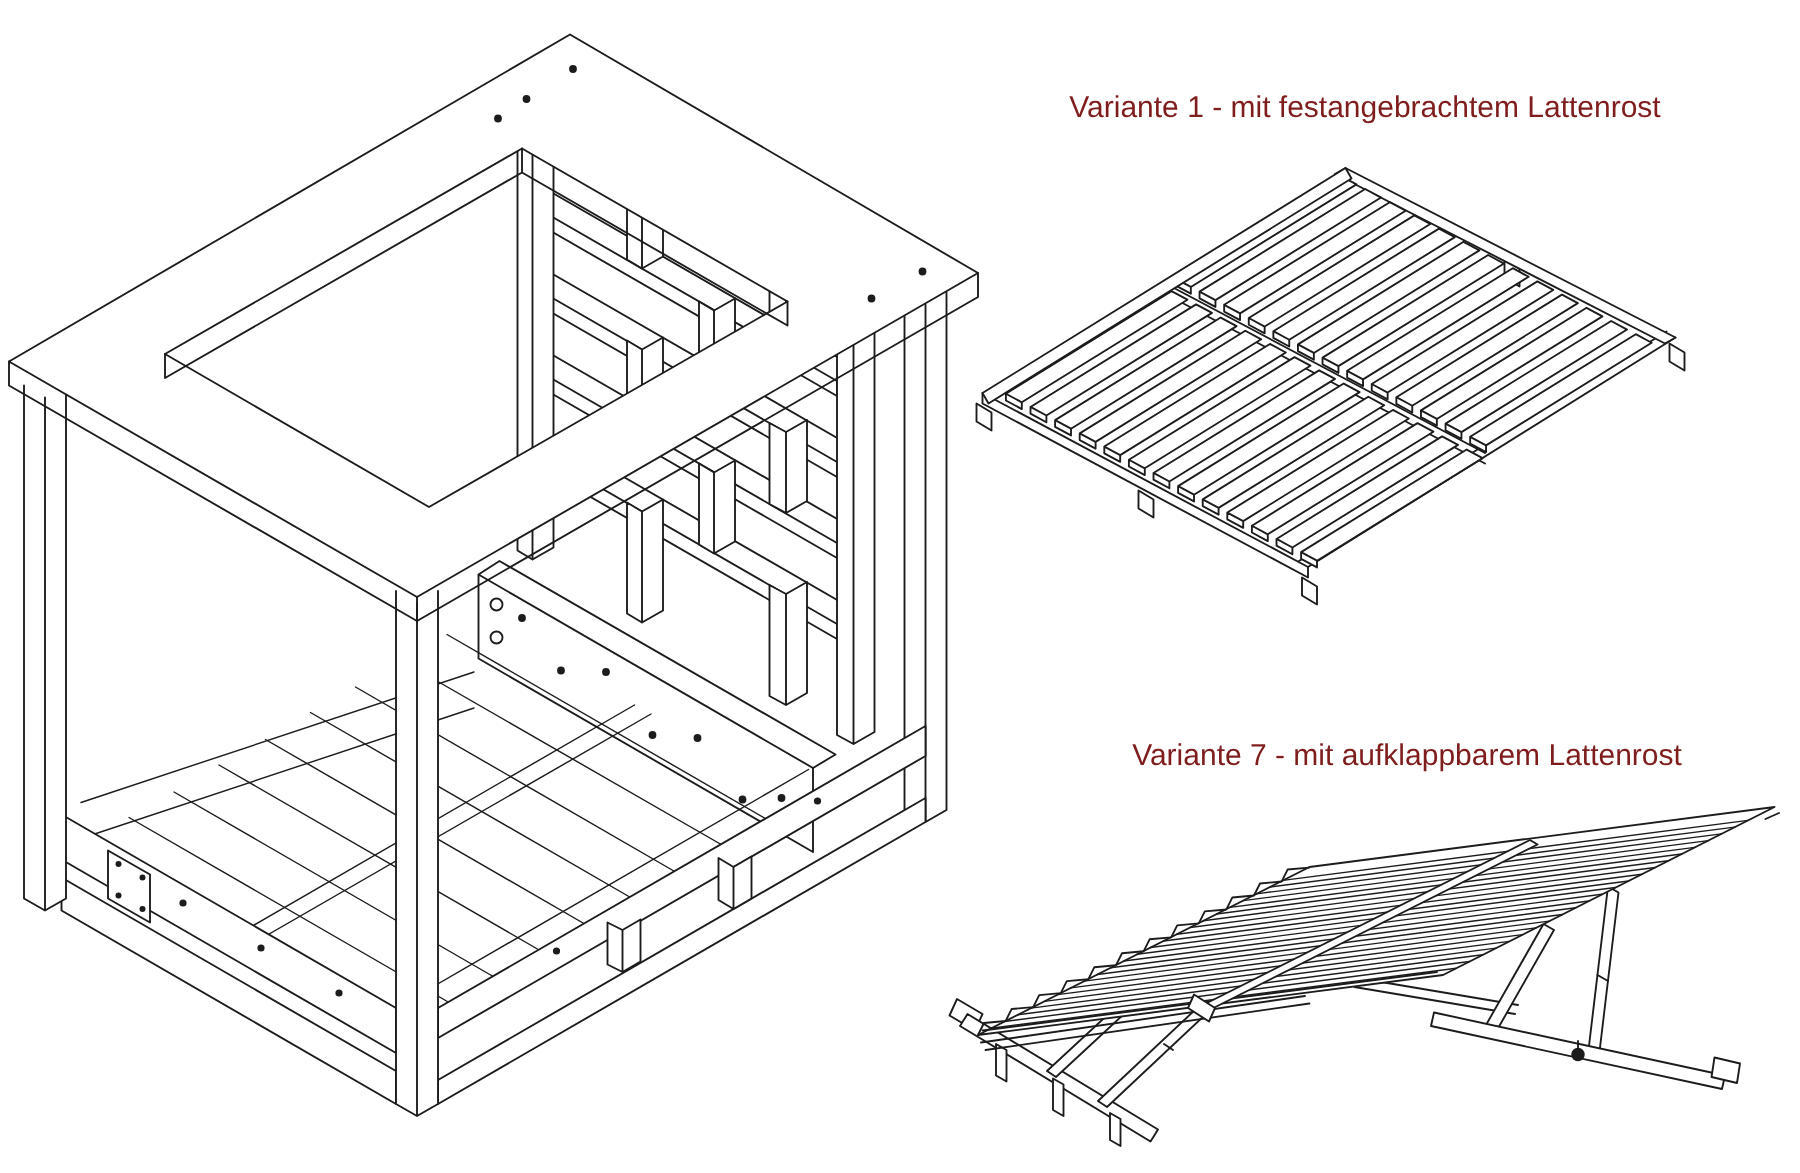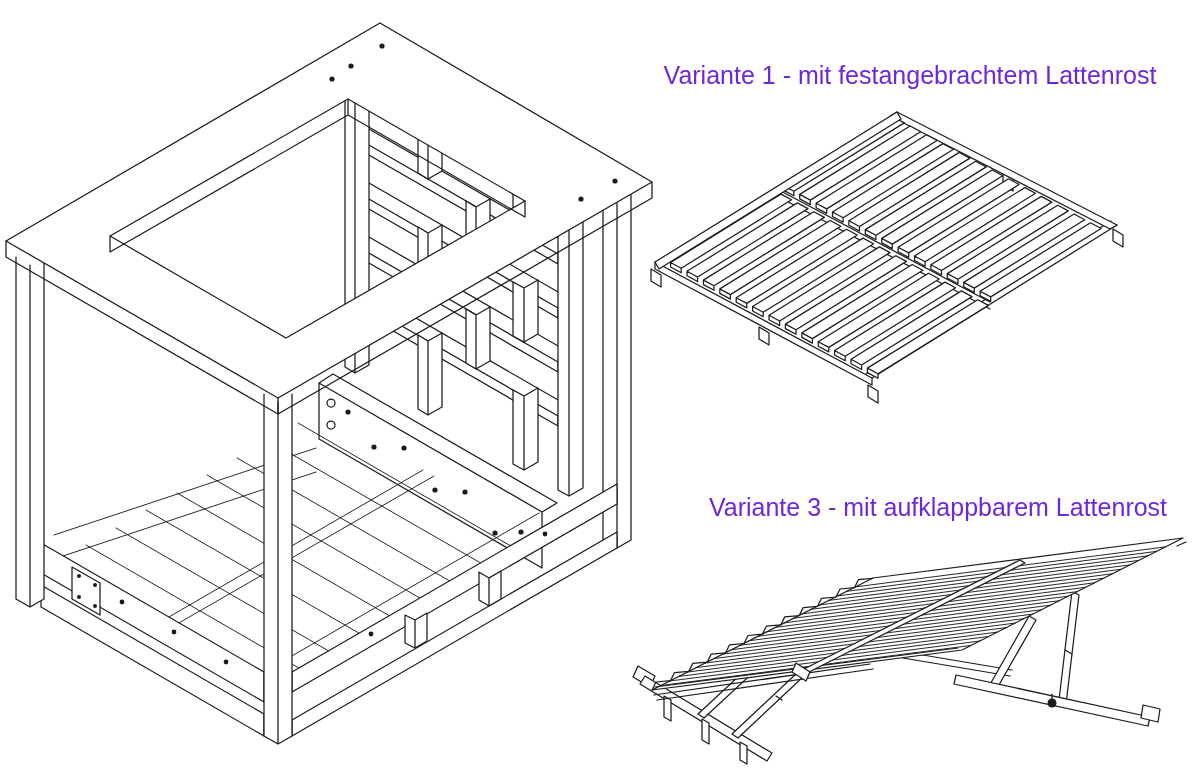"Variante 1 - mit festangebrachtem" .caption { color: #6d28d9 -> #7f1d1d; font-size: 25px -> 20px }
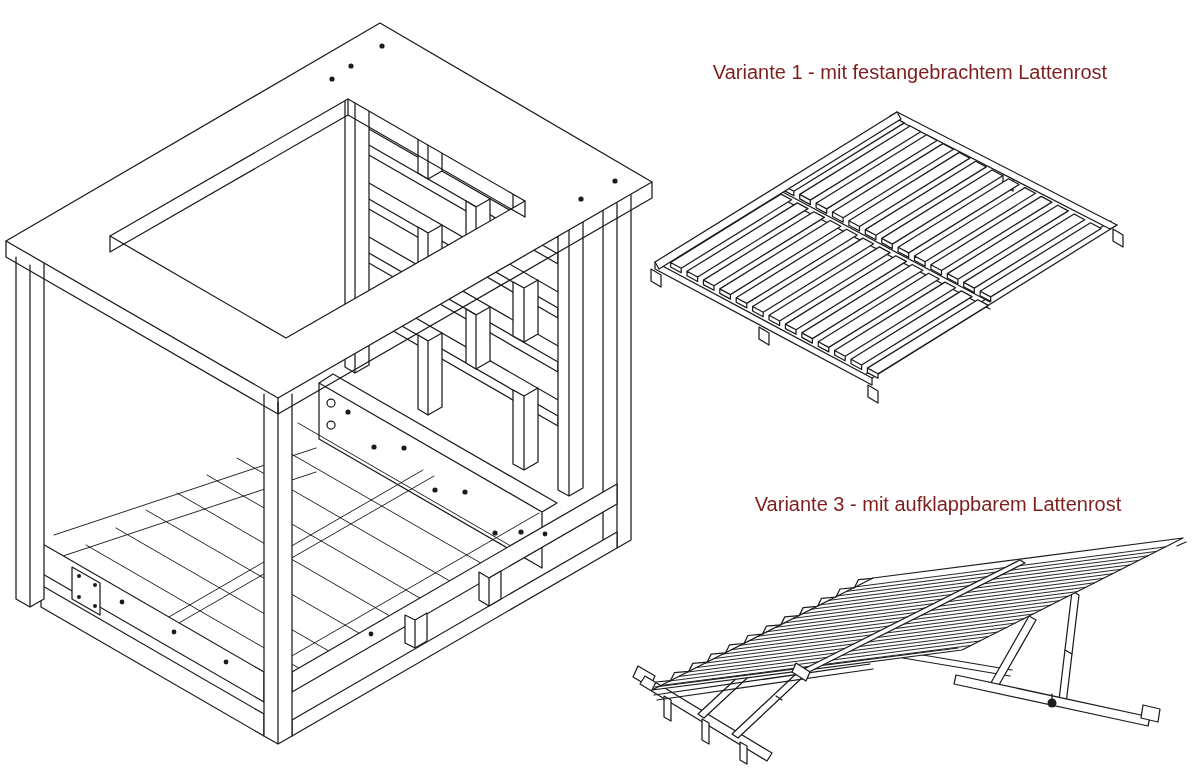"Variante 3 - mit aufklappbarem" div.caption { text: 3 -> 7 }
